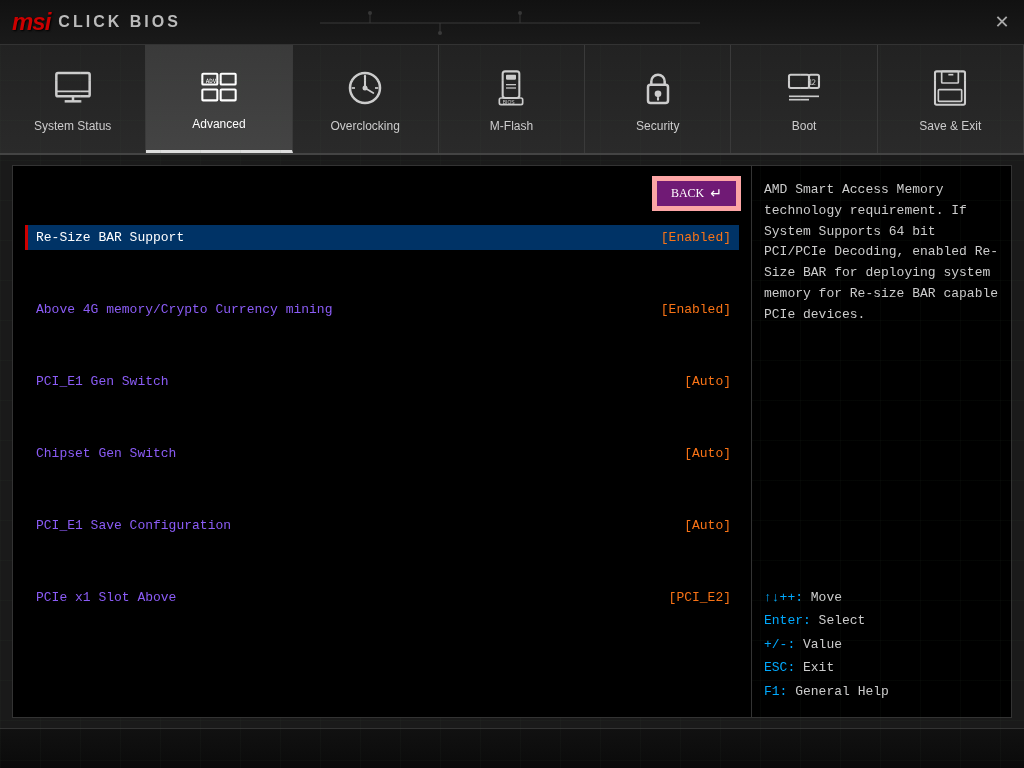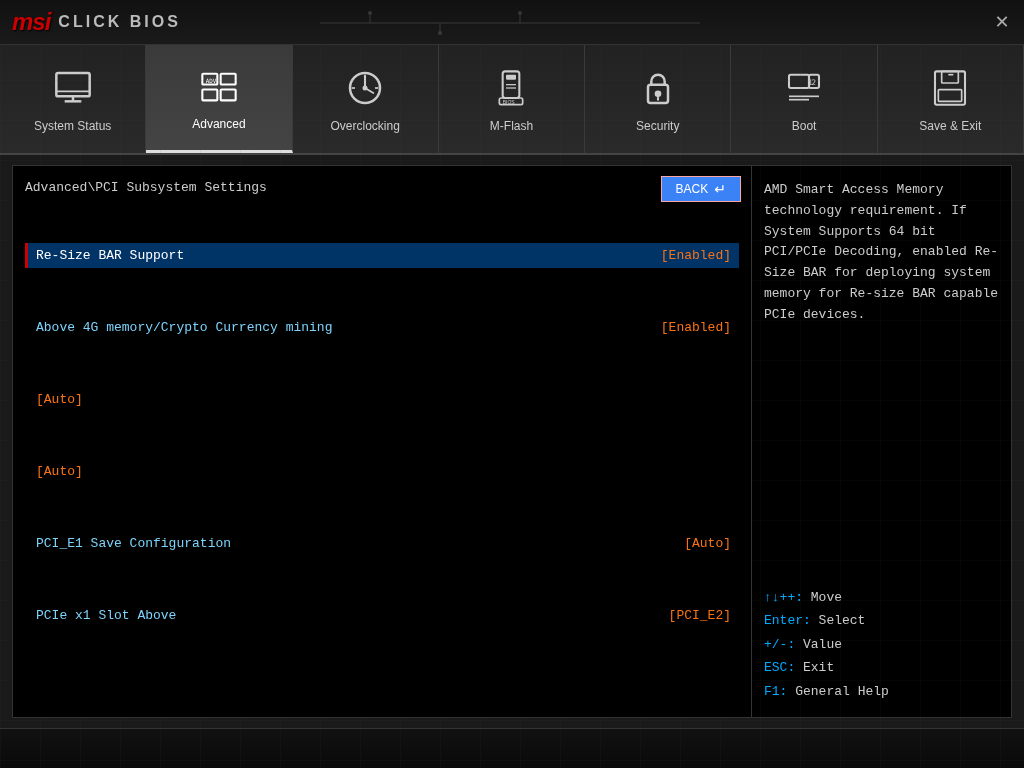"Advanced\PCI Subsystem Settings" span { html: <span>Advanced\PCI Subsystem Settings</span> -> none }
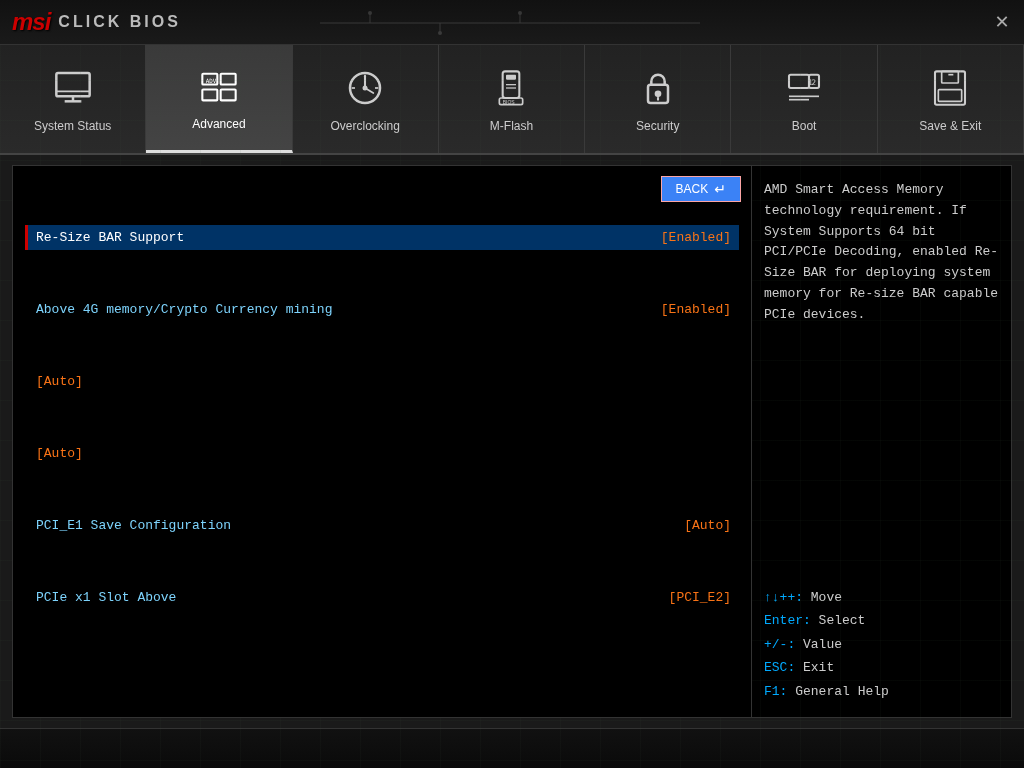"BACK" #back-btn { background: #3b82f6 -> #701a75; border: 1px solid #fca5a5 -> 5px solid #fca5a5; font-family: Liberation Sans, sans-serif -> Liberation Serif, serif }
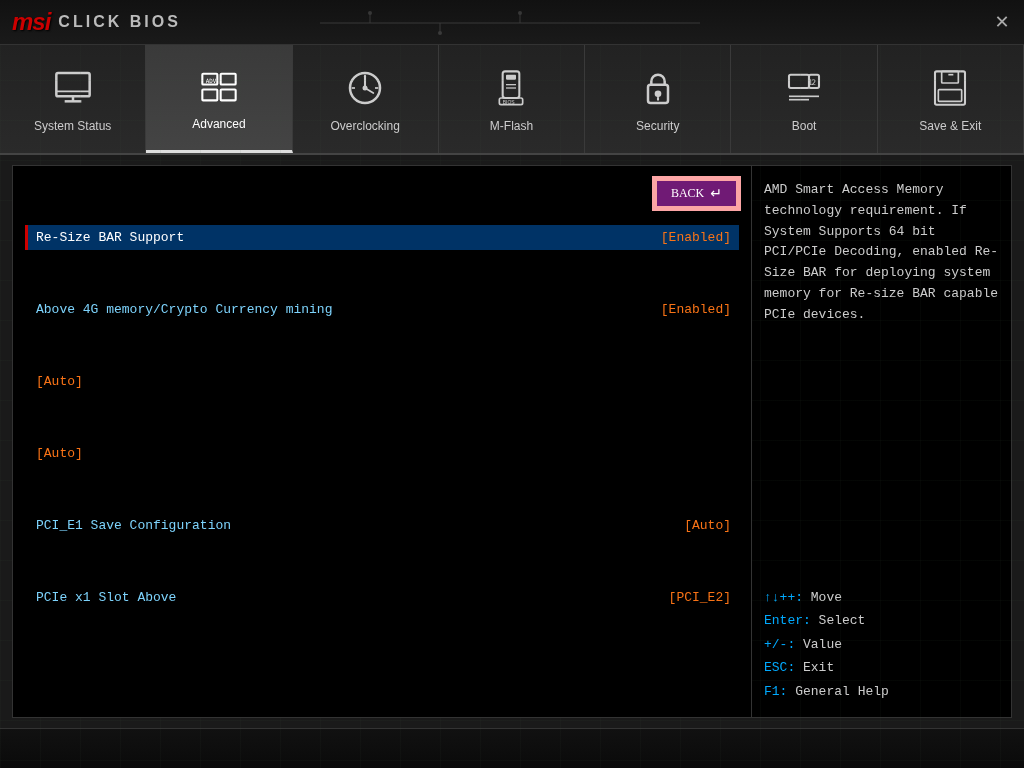"Above 4G memory/Crypto Currency mining" .setting-name { color: #7dd3fc -> #8b5cf6 }
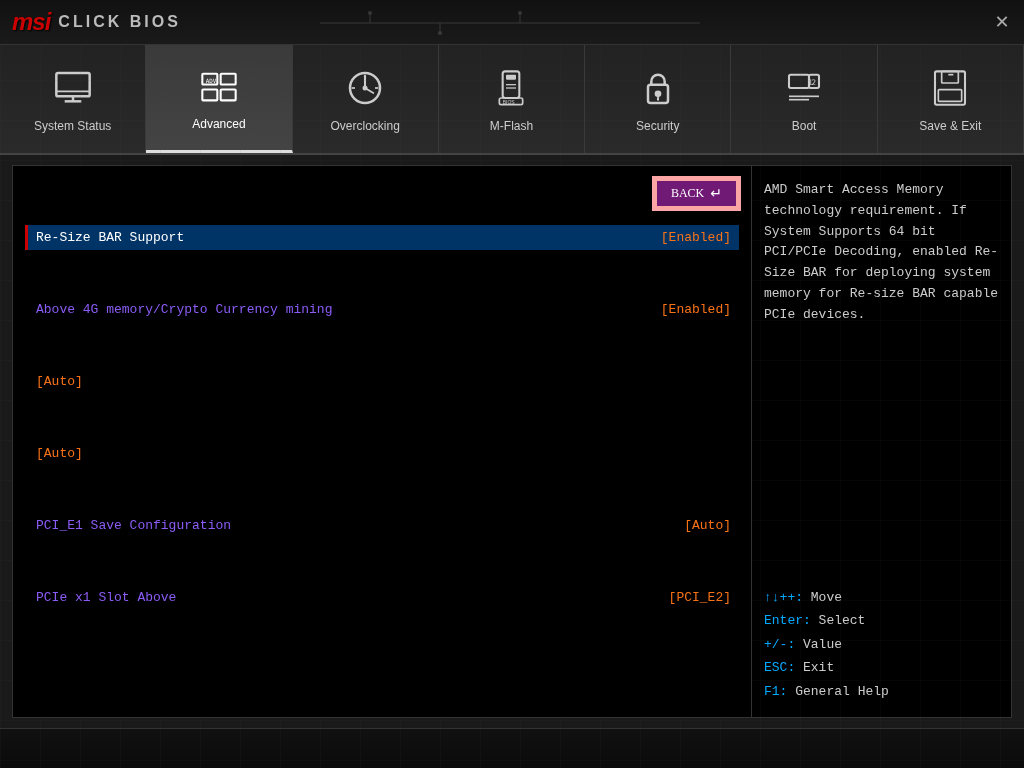"PCI_E1 Gen Switch" span.setting-name { html: none -> <span>PCI_E1 Gen Switch</span> }
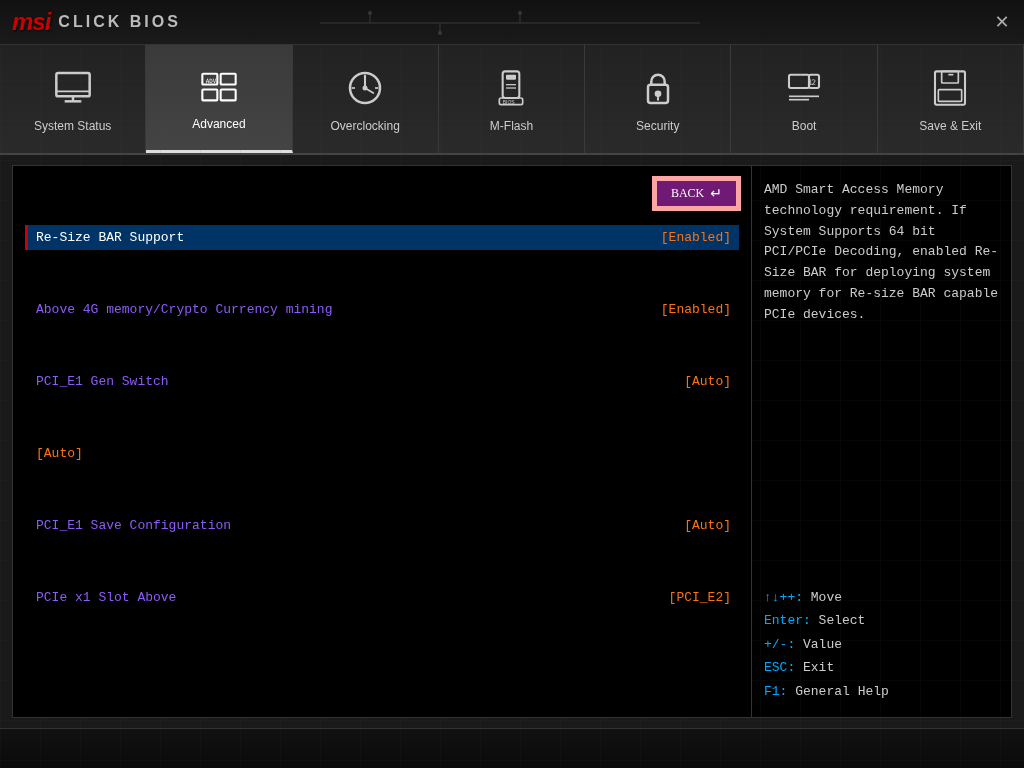"Chipset Gen Switch" span.setting-name { html: none -> <span>Chipset Gen Switch</span> }
